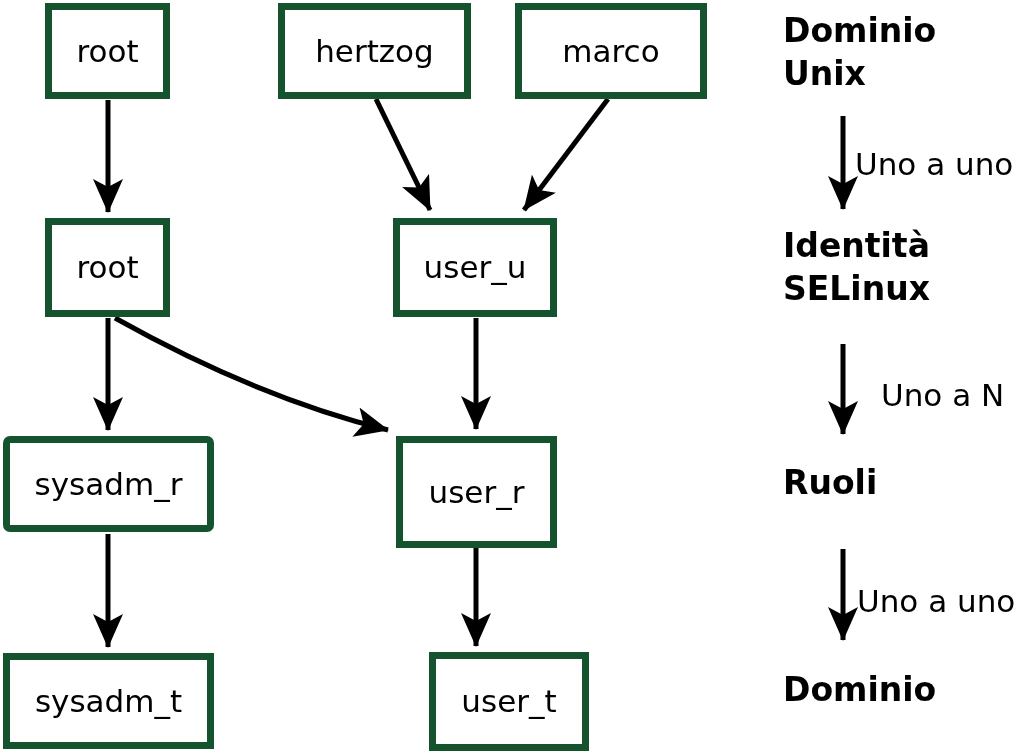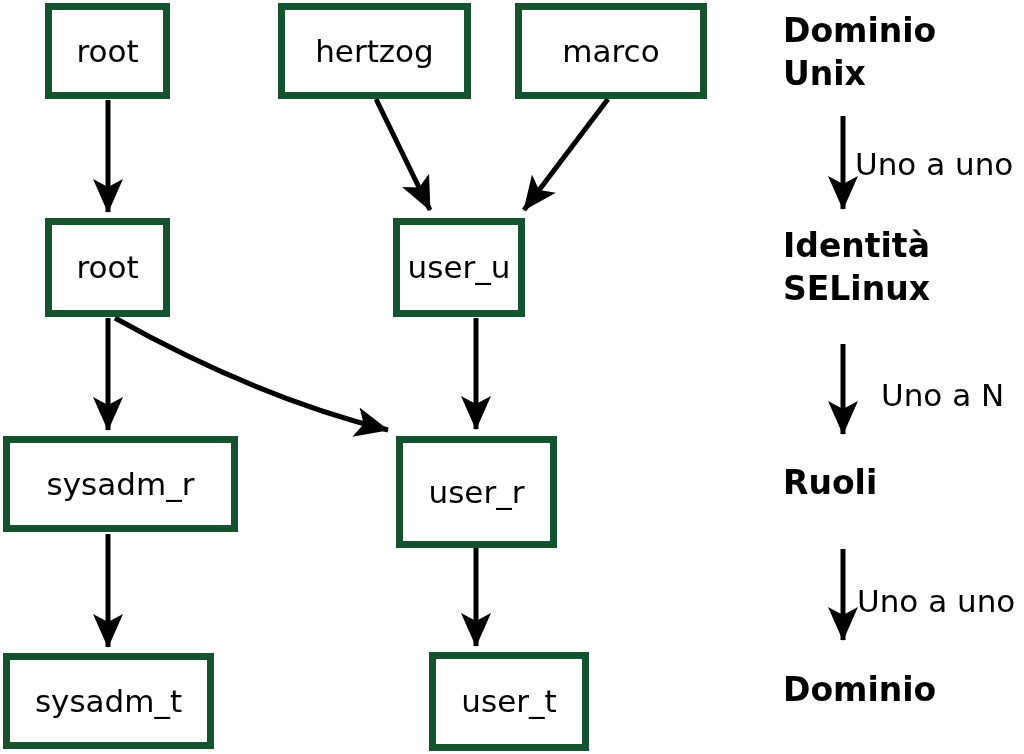"user_u" #node-selinux-user-u { width: 132px -> 164px }
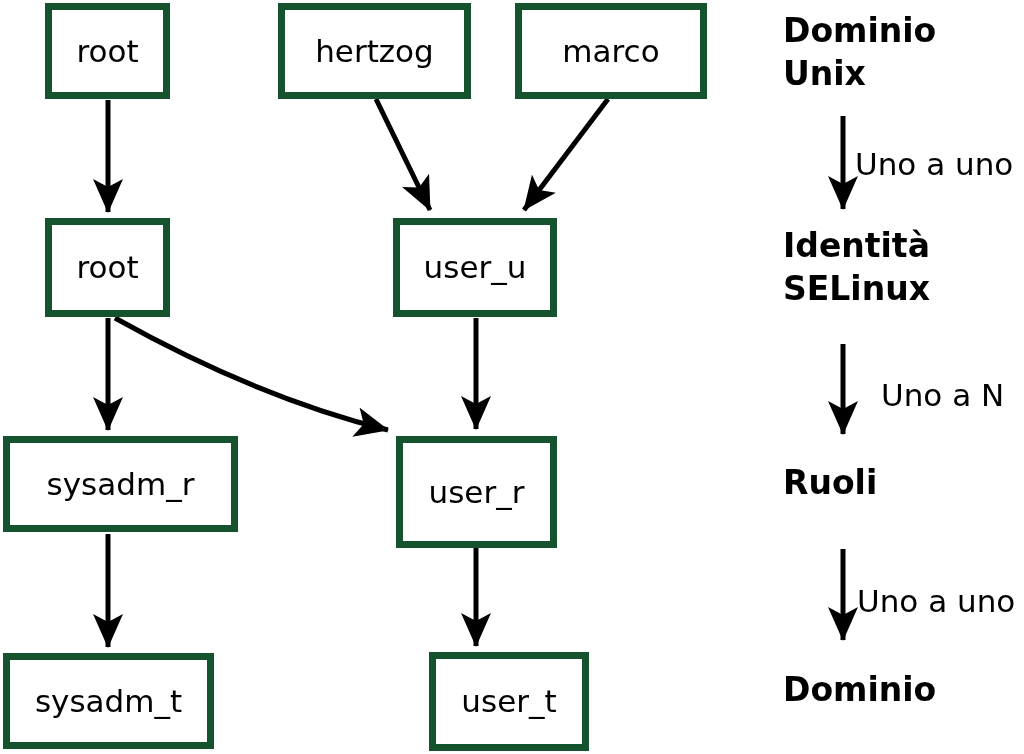"sysadm_r" #node-role-sysadm-r { border-radius: none -> 7px; width: 235px -> 211px }
